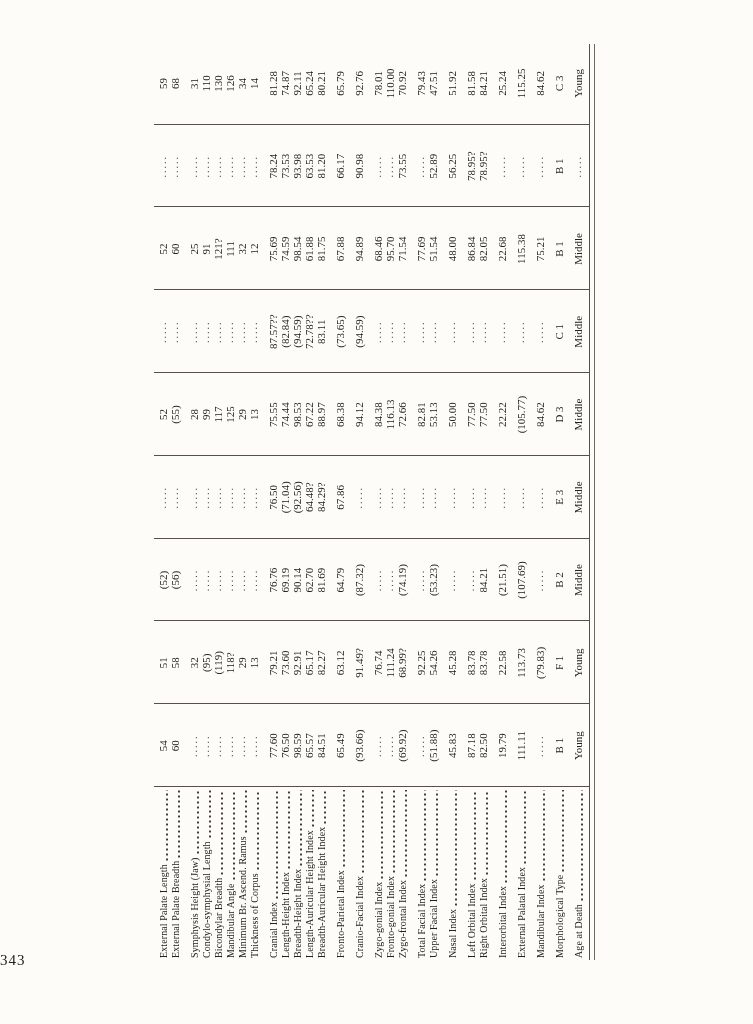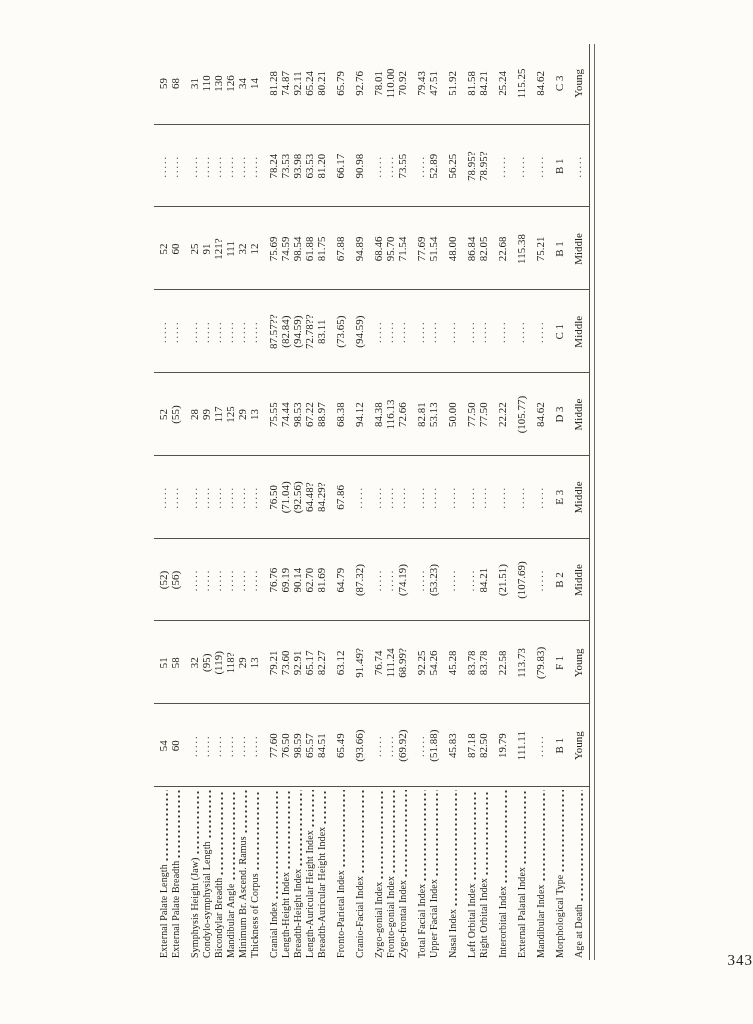"343" .page-number { text-align: right -> left }
